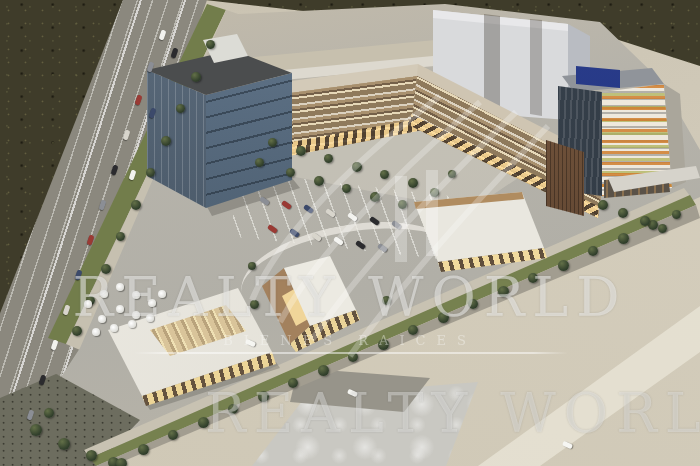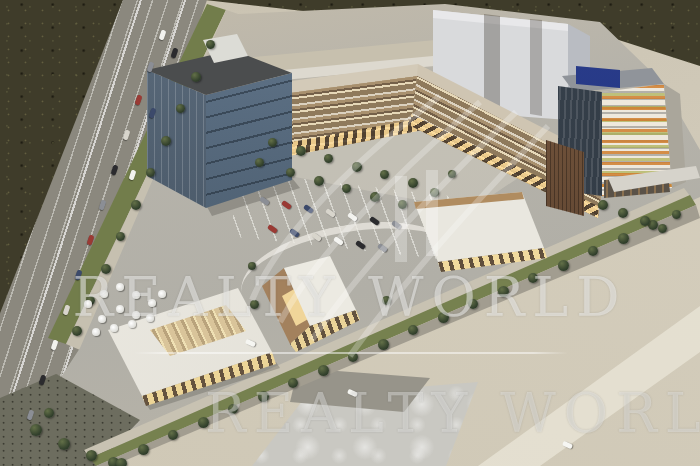"BIENES RAICES" div.wm-sub { html: none -> <div>BIENES RAICES</div> }
